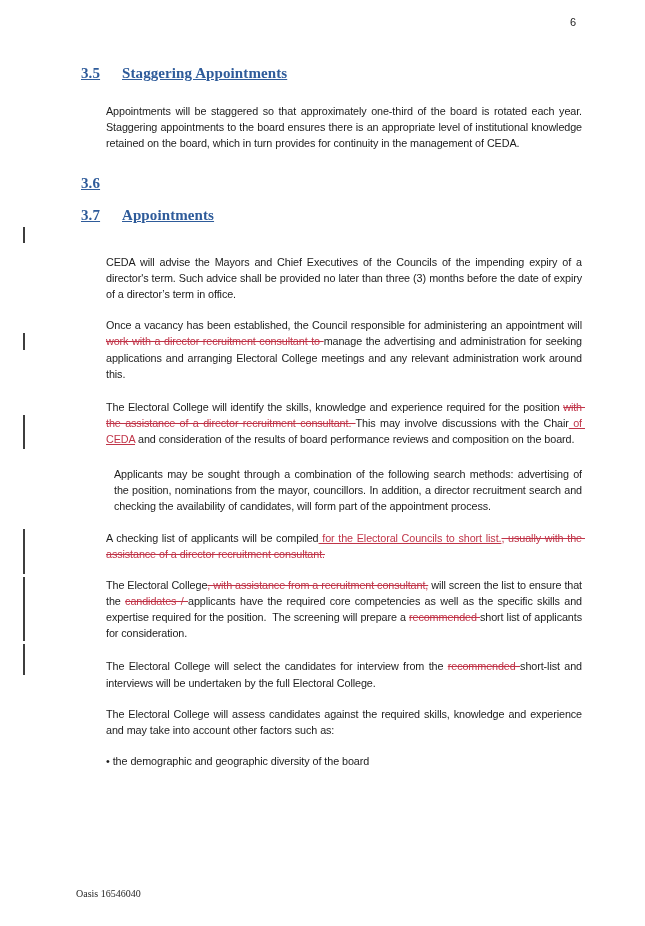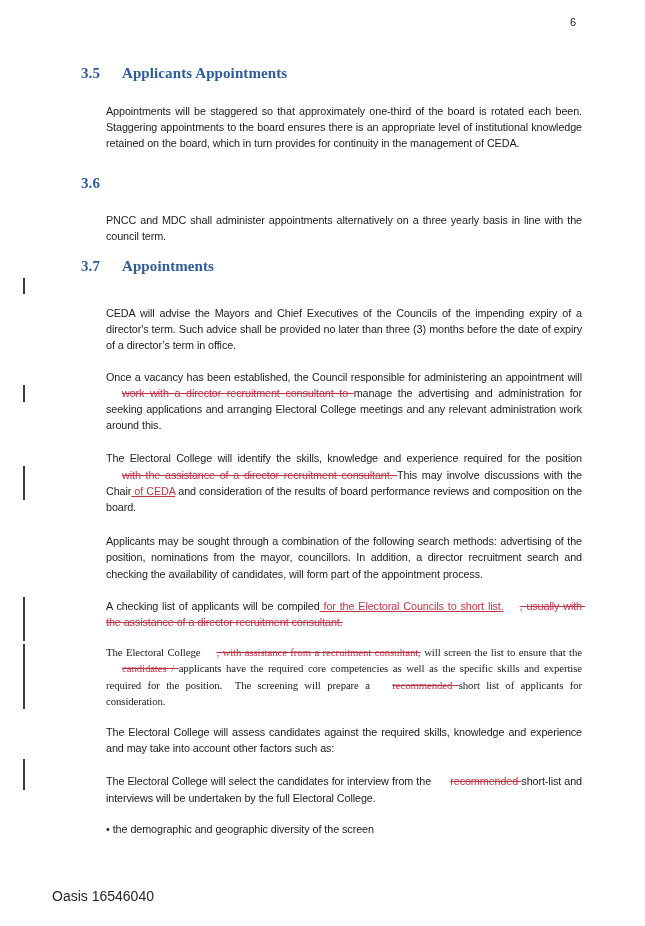"3.5" .heading { text-decoration: none -> underline }
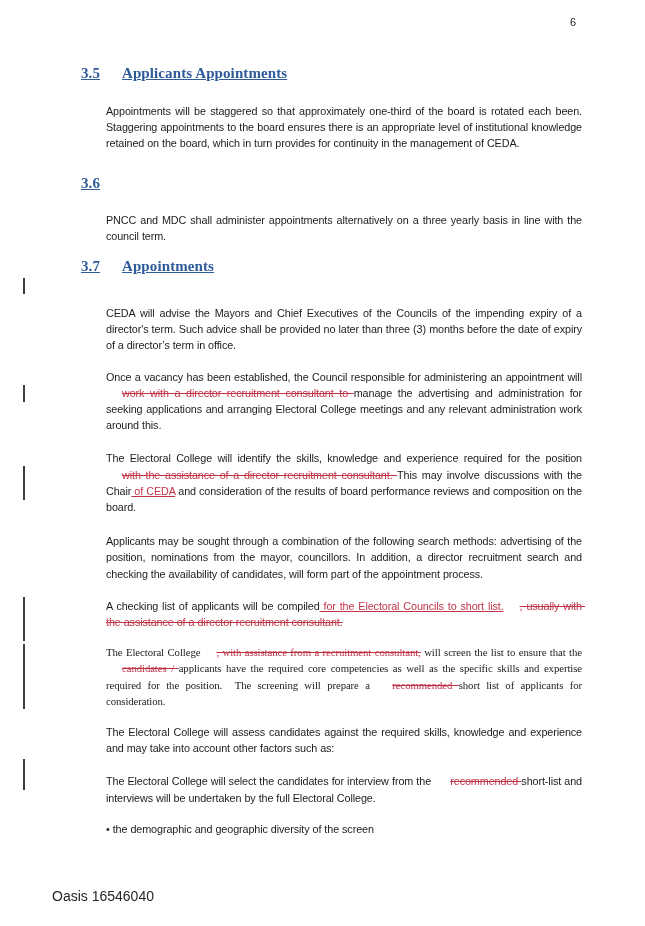"Applicants Appointments" span { text: Applicants -> Staggering }
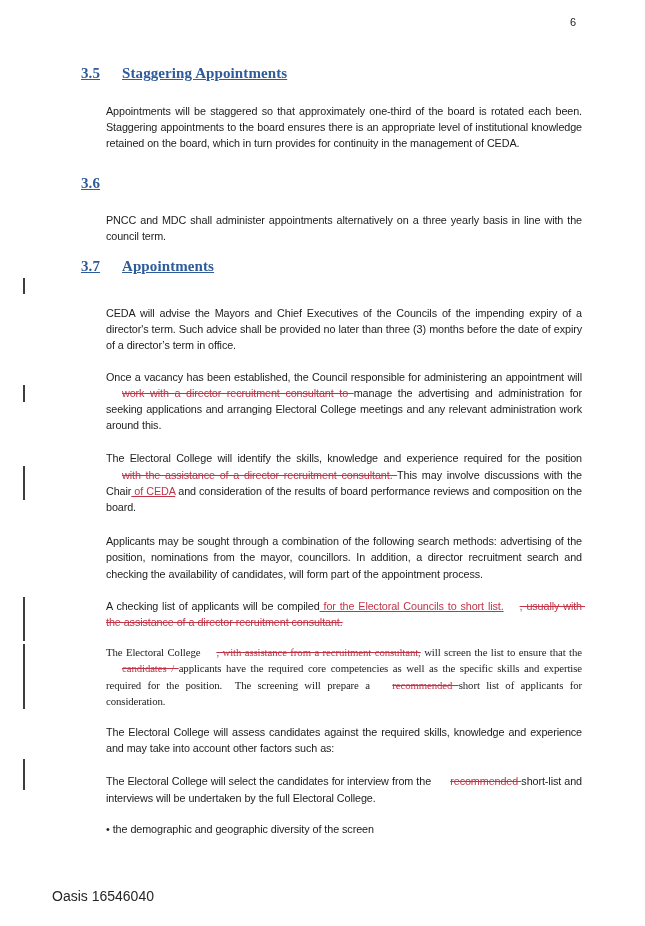"Appointments will be staggered so" span.run { text: been -> year }
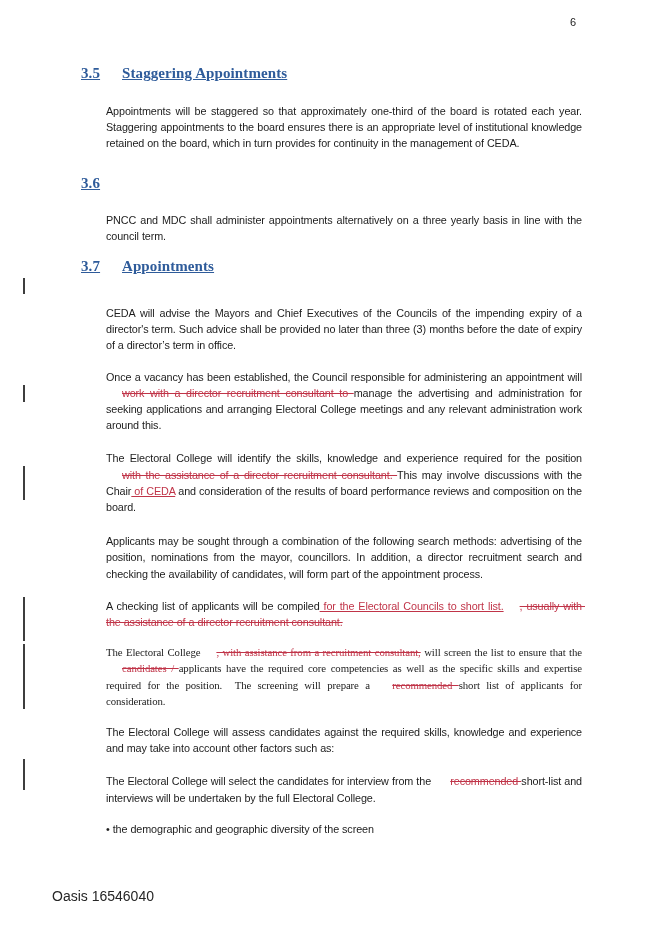"PNCC and MDC shall administer" p.para { html: <p><span>PNCC and MDC shall administer appointments alternatively on a three yearly basis in line with the council term.</span></p> -> none }
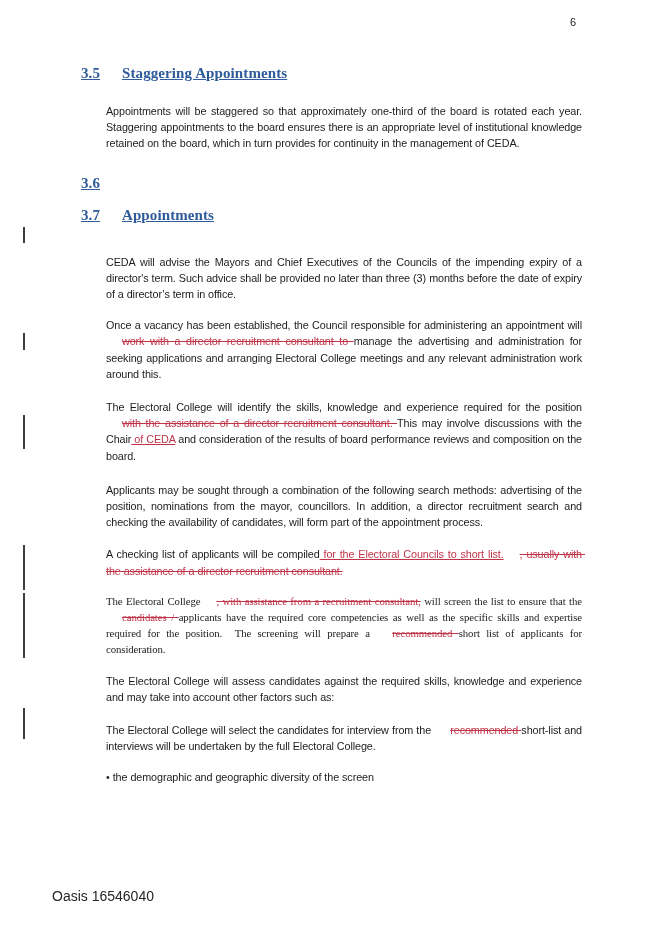"work with a director recruitment" .del { margin-left: 16px -> none }
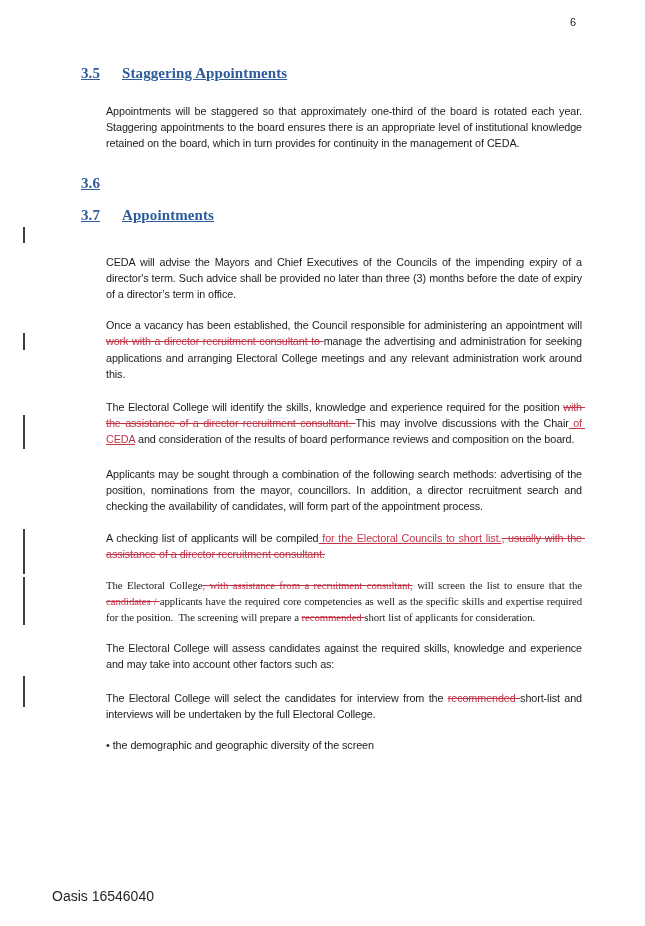"Applicants may be sought through" .mt-p4 { margin-left: none -> 8px }
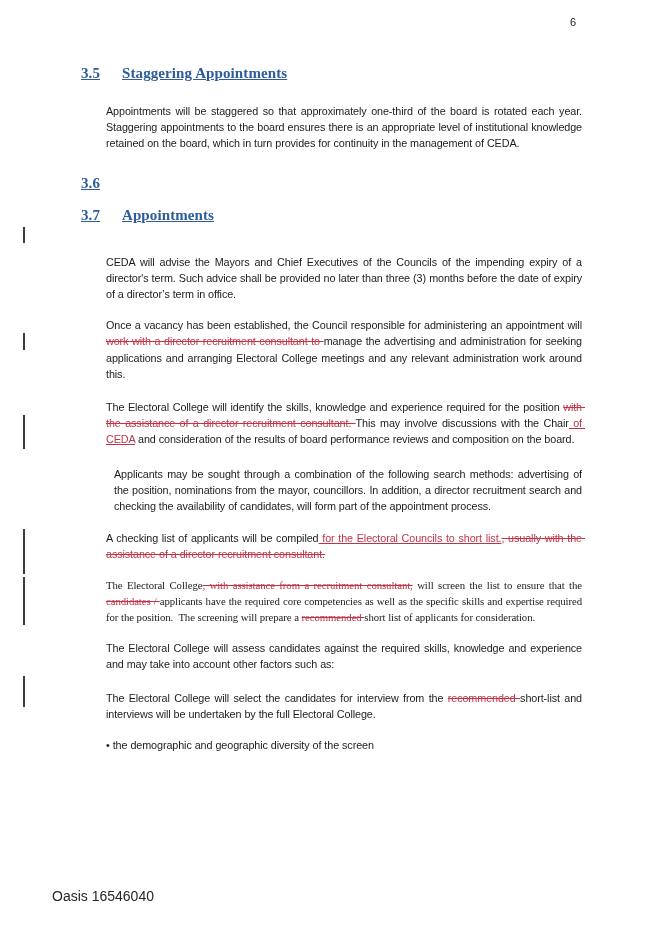"The Electoral College, with assistance" .mt-p6 { font-family: Liberation Serif, serif -> none }
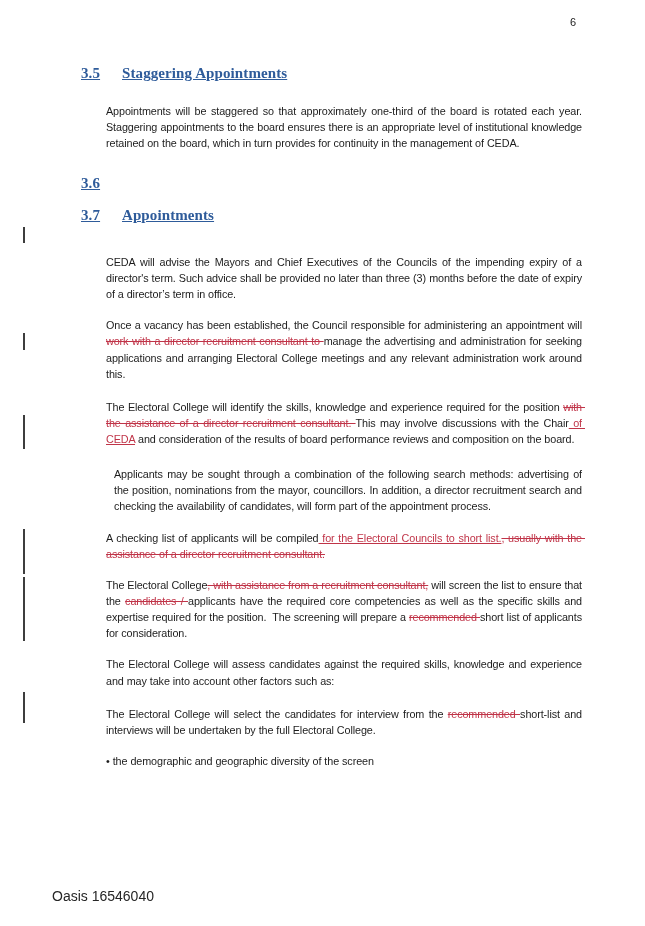"The Electoral College will assess" p.para { order: before "The Electoral College will select" -> after "The Electoral College will select" }
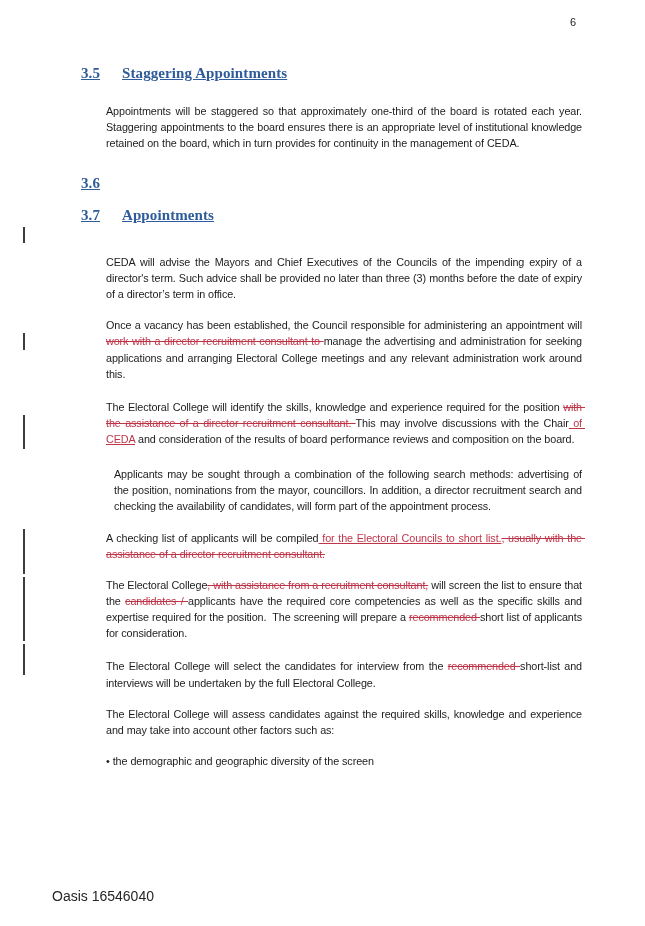"• the demographic and geographic" span.run { text: screen -> board }
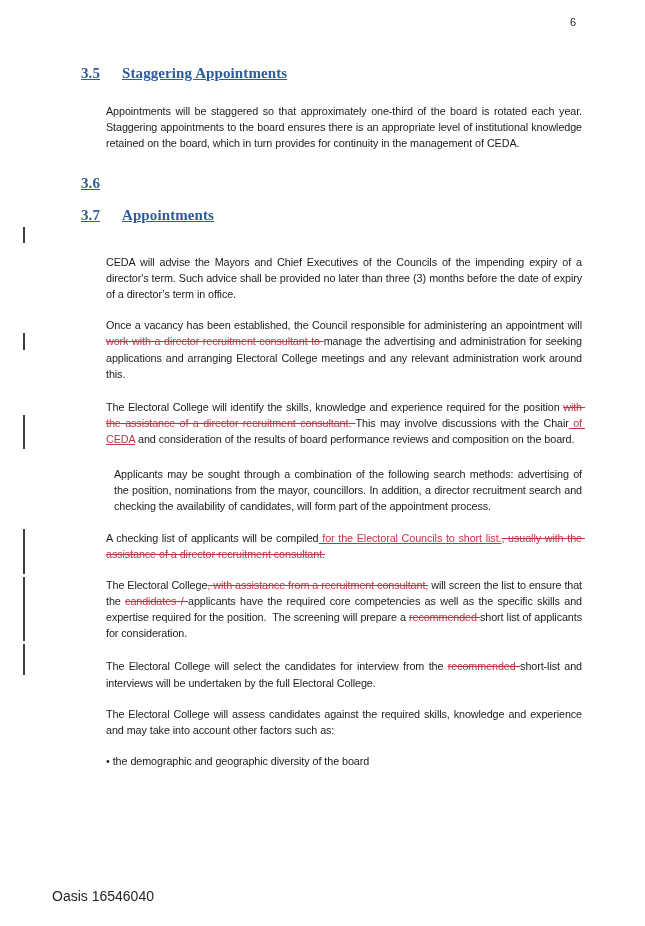"Oasis 16546040" .footer { font-family: none -> Liberation Serif, serif; font-size: 14px -> 10px; left: 52px -> 76px }
